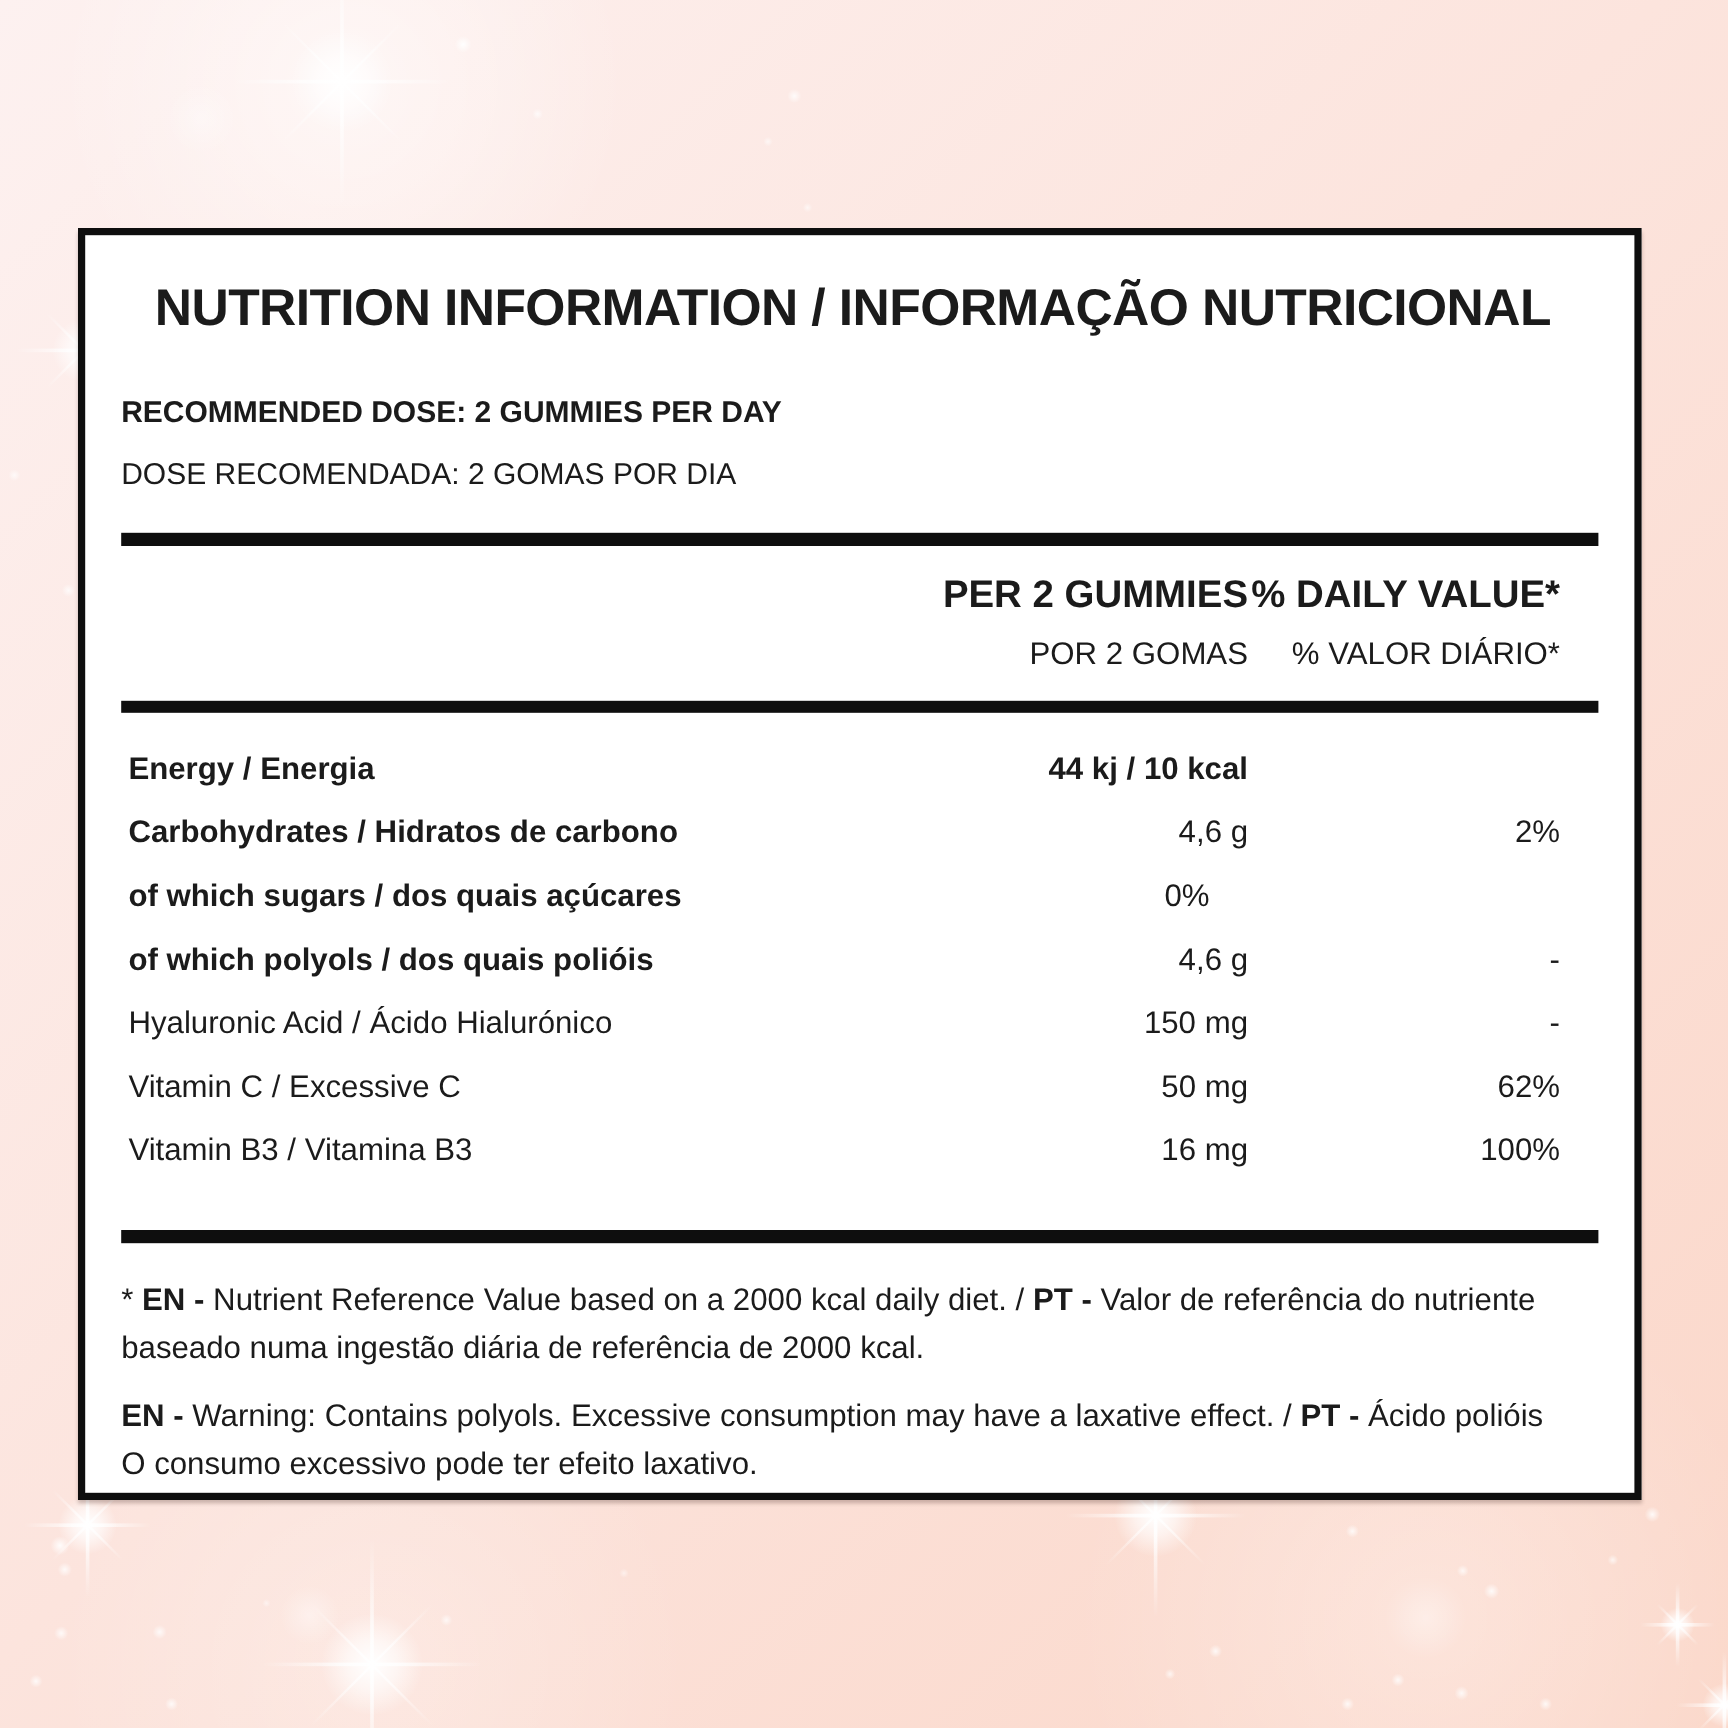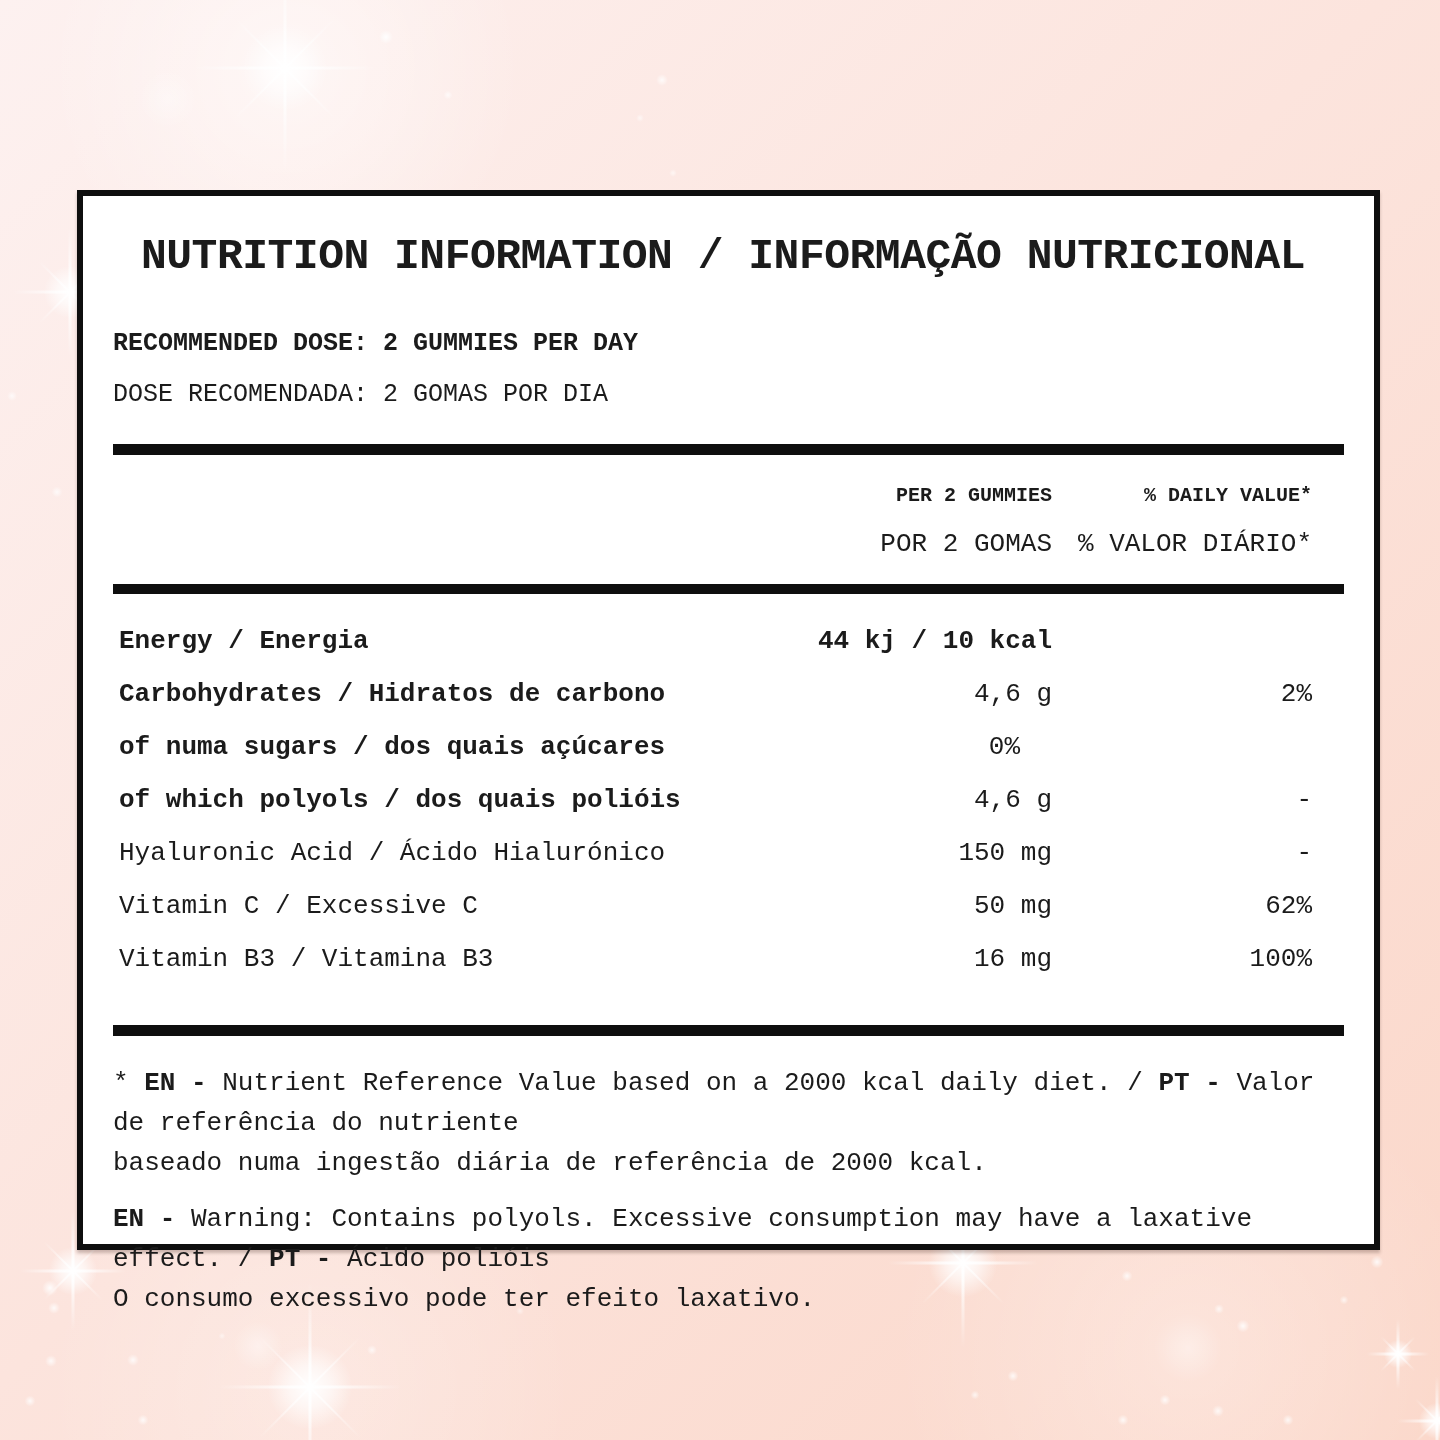"NUTRITION INFORMATION / INFORMAÇÃO" .panel { font-family: Liberation Mono, monospace -> none; left: 77px -> 65px }
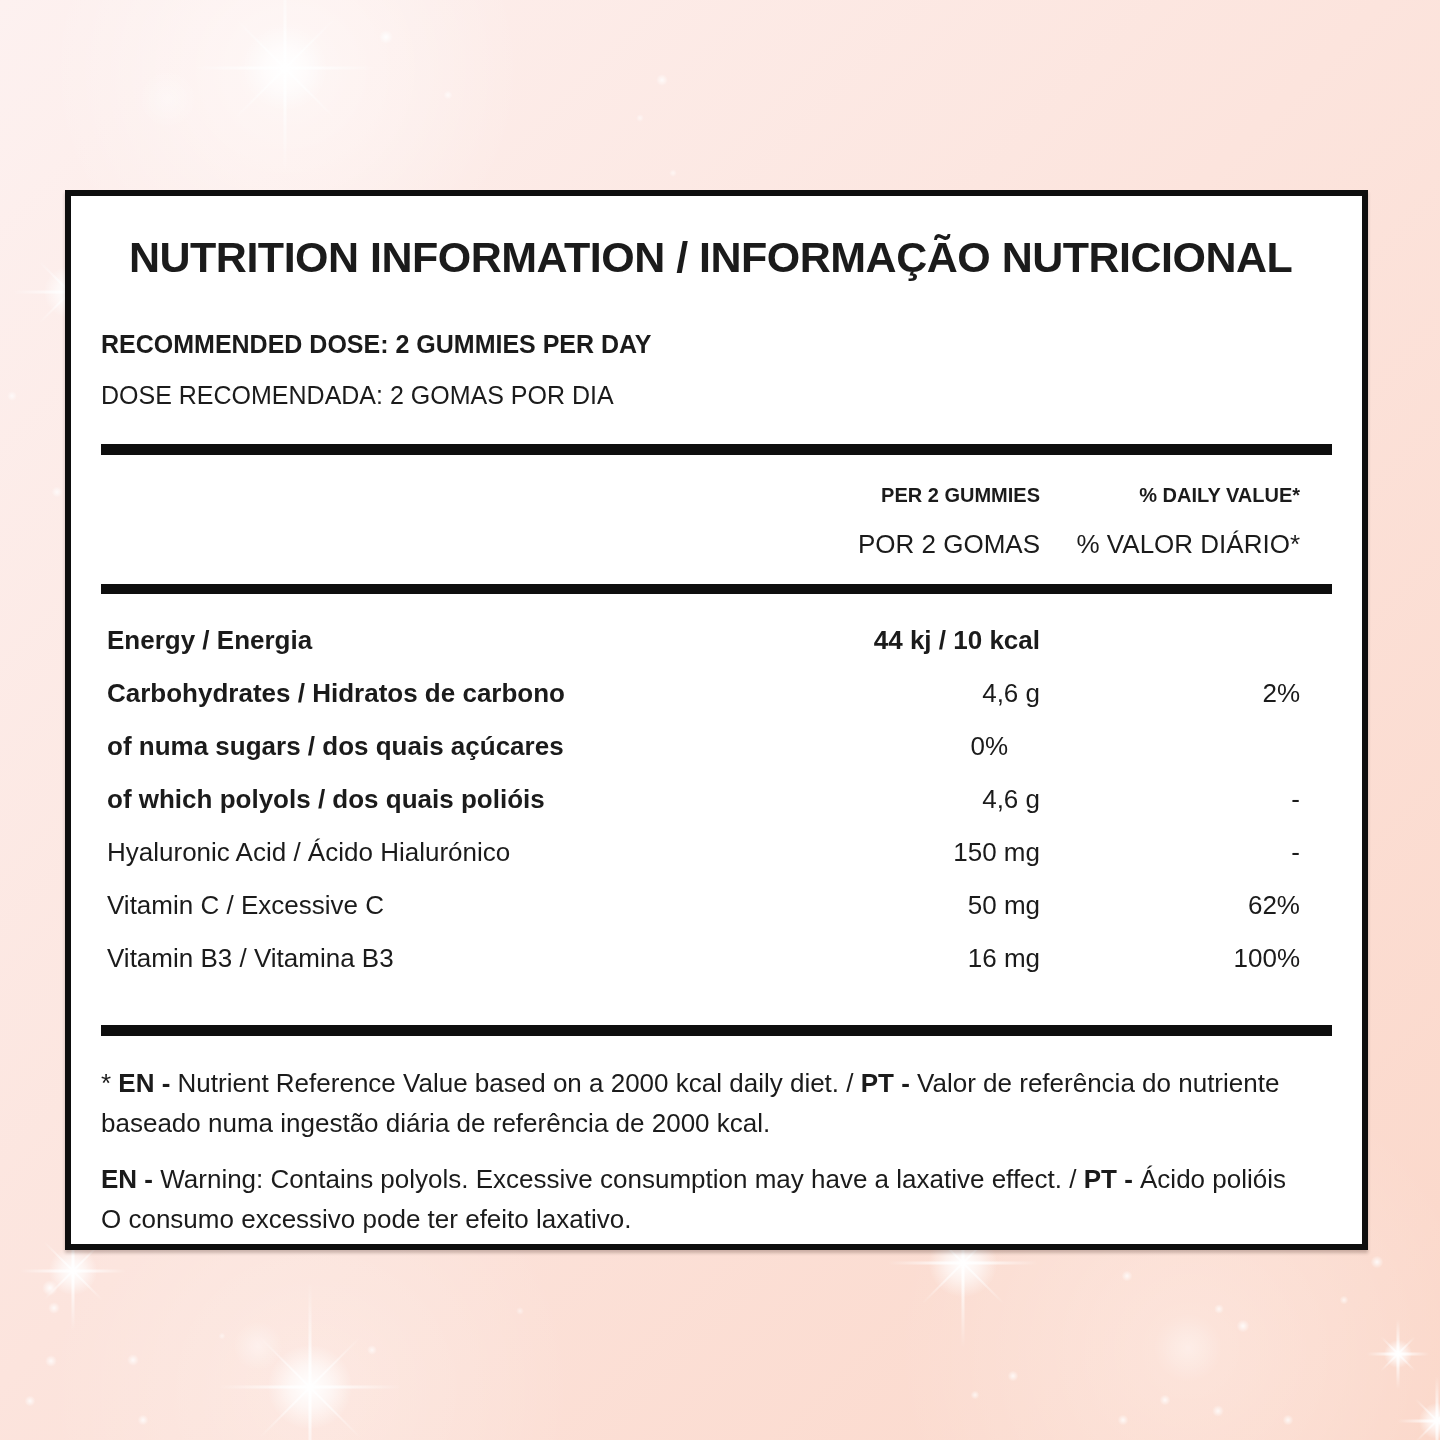"PER 2 GUMMIES" .thead .h1 { font-size: 20px -> 32px }
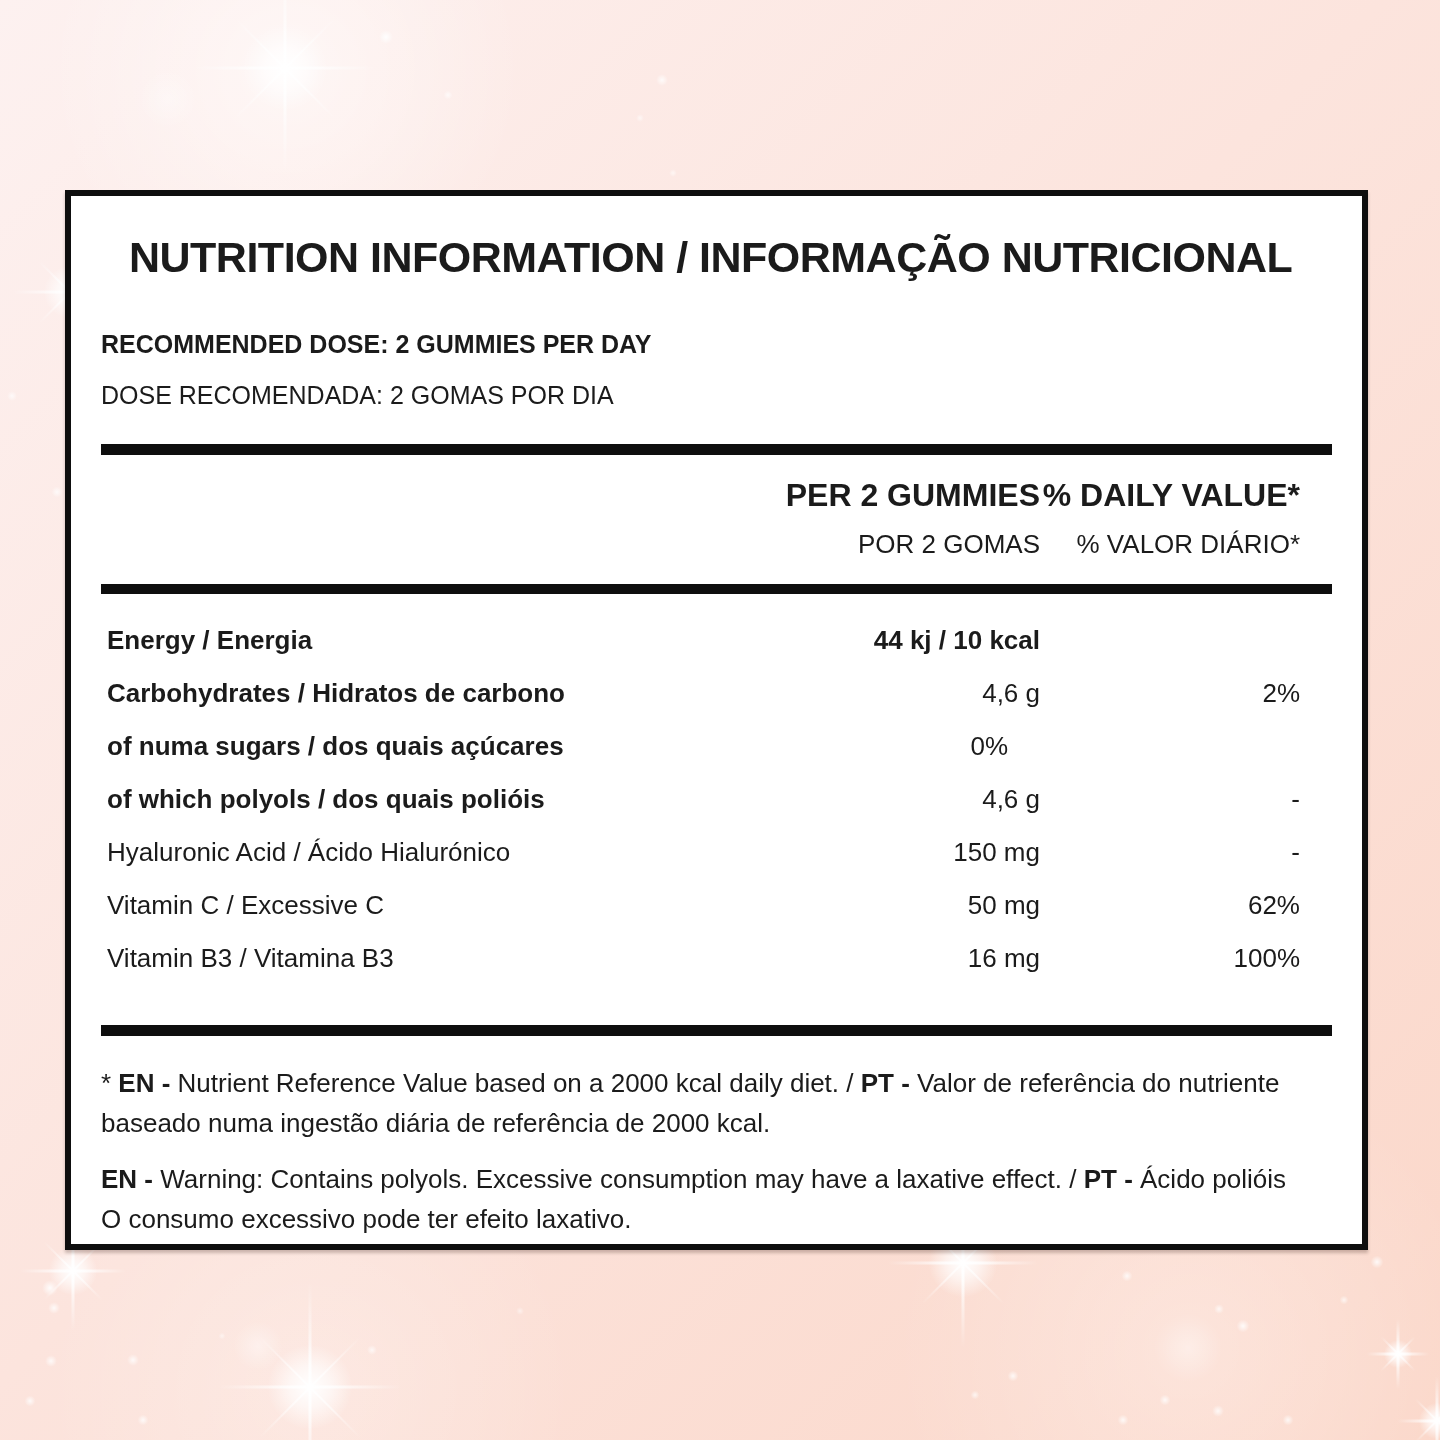"of numa sugars / dos" span.label { text: numa -> which }
